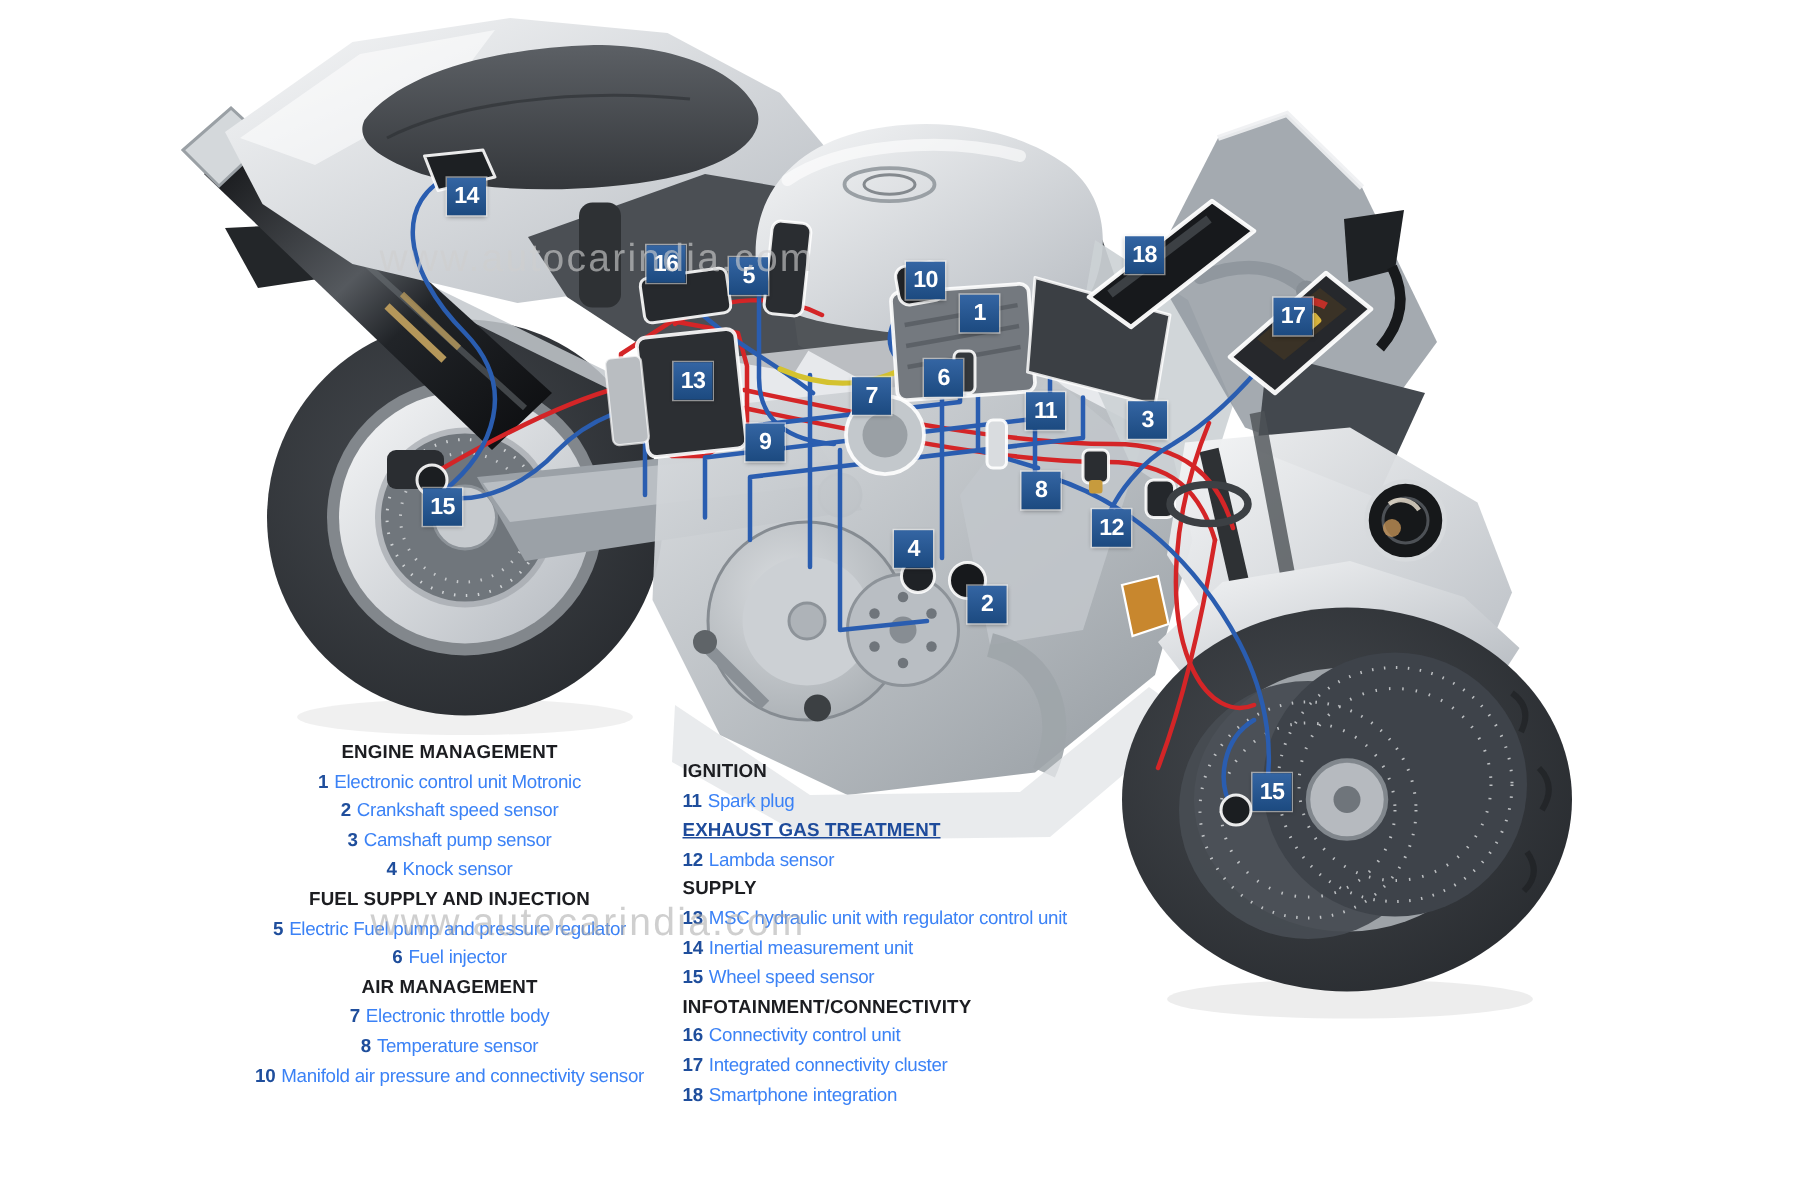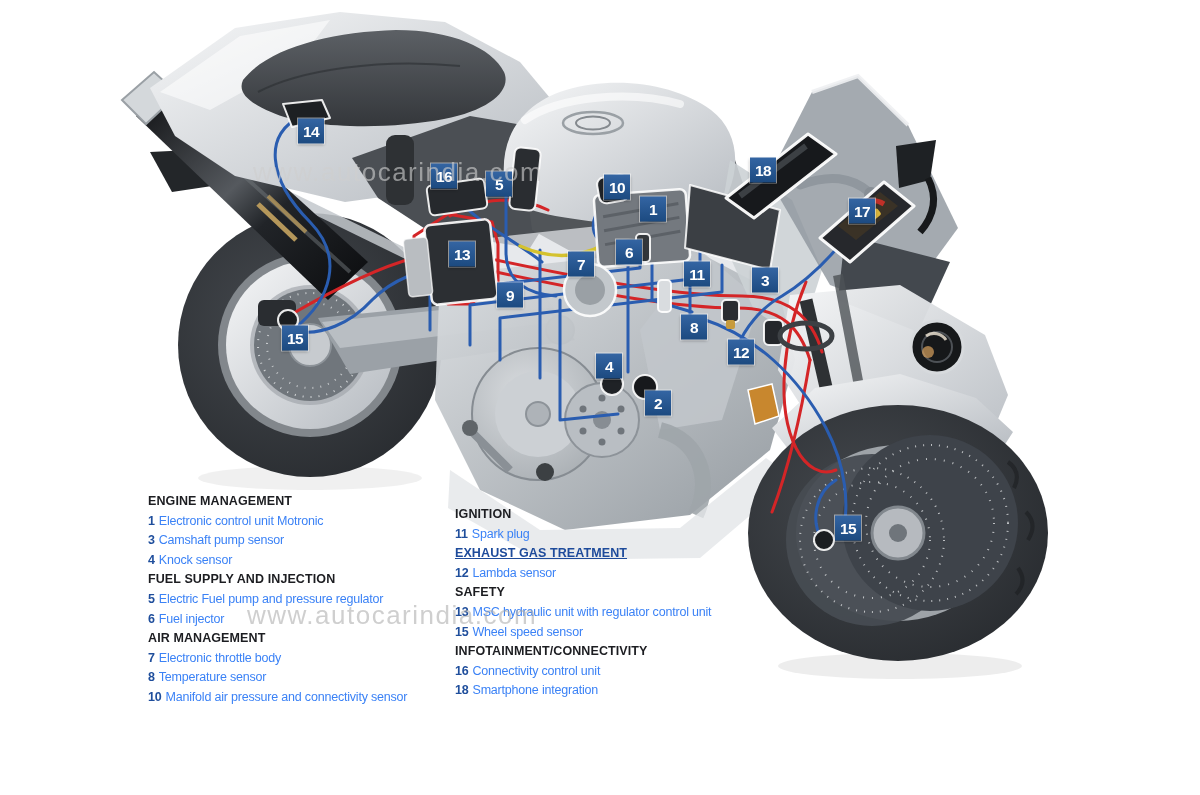"ENGINE MANAGEMENT" .legend-col.left { left: 148px -> 170px; text-align: none -> center }
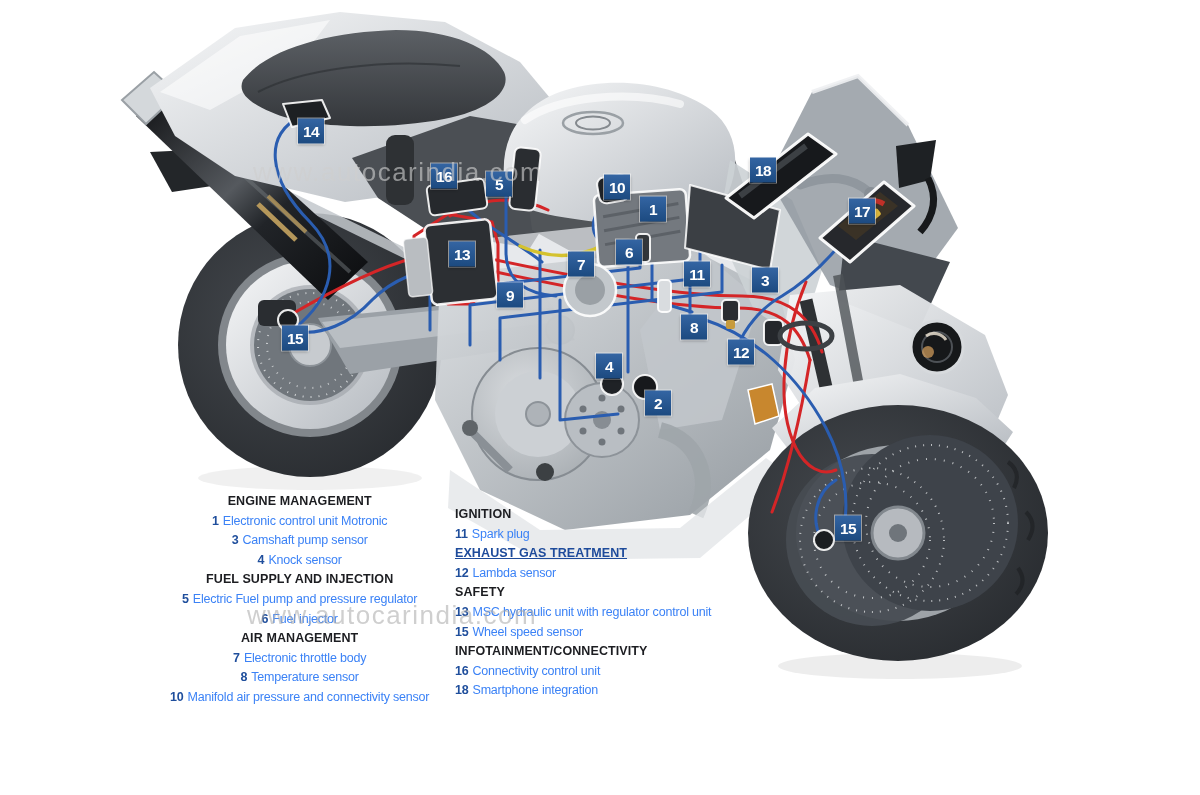"2 Crankshaft speed sensor" div.l-row { html: none -> <div><span>2</span><span>Crankshaft speed sensor</span></div> }
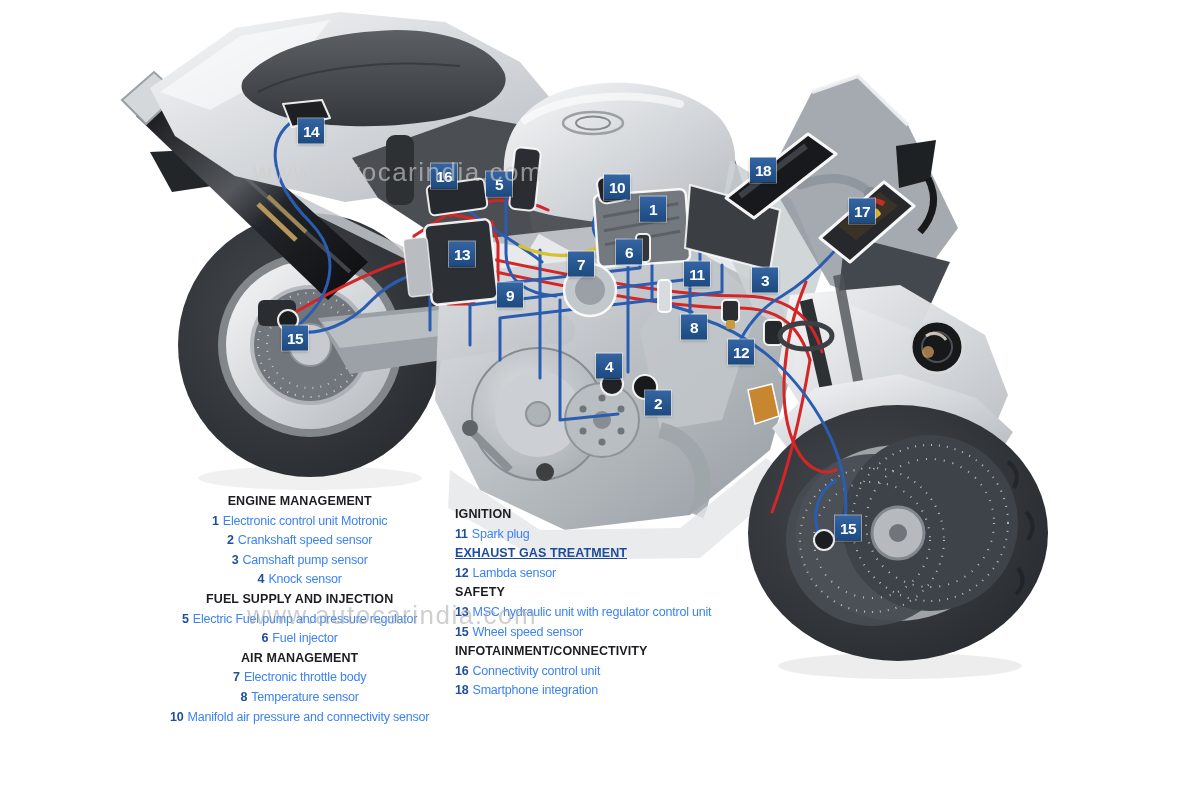"SAFETY" div.l-row { text: SAFETY -> SUPPLY }
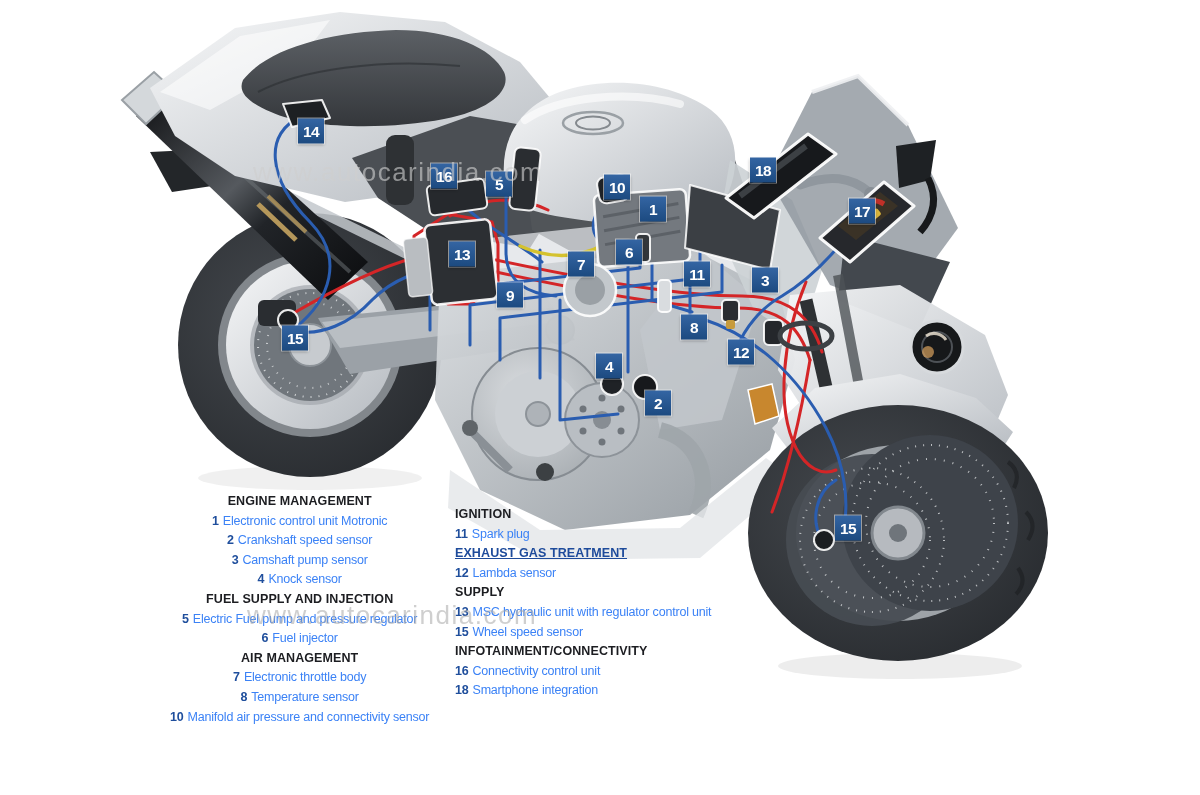"14 Inertial measurement unit" div.l-row { html: none -> <div><span>14</span><span>Inertial measurement unit</span></div> }
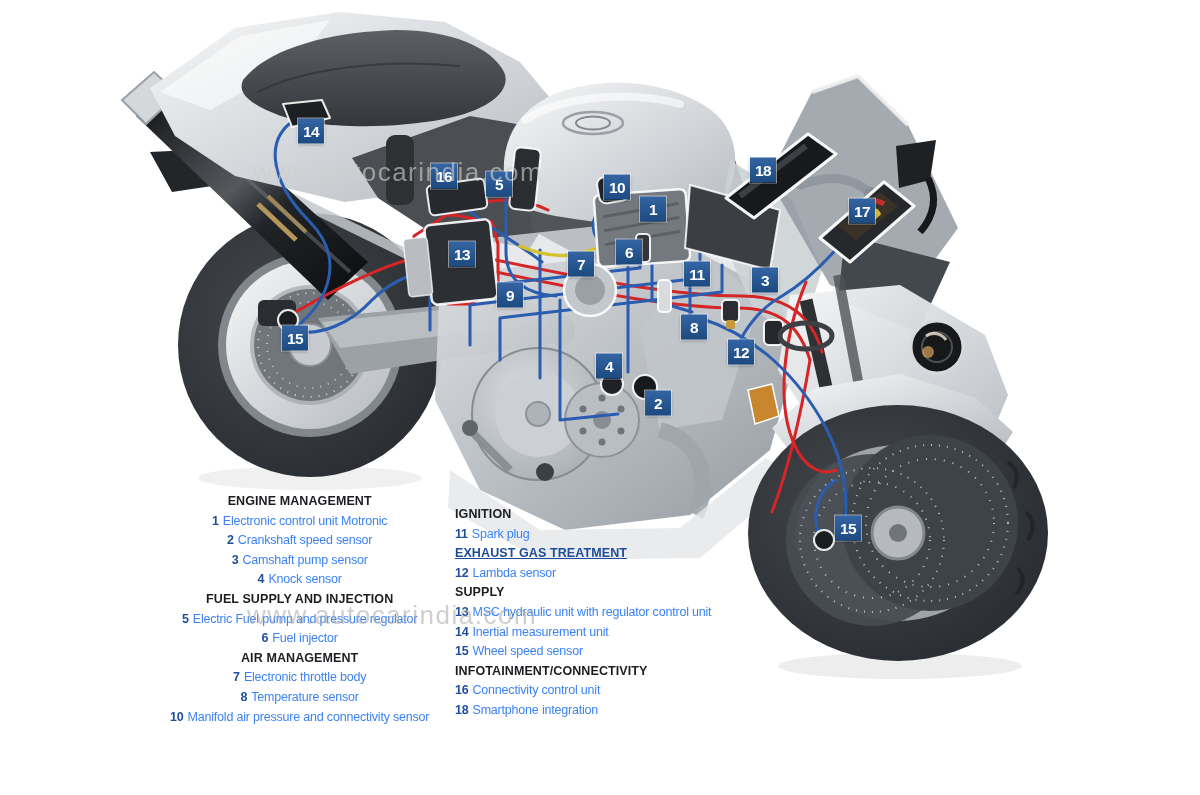"17 Integrated connectivity cluster" div.l-row { html: none -> <div><span>17</span><span>Integrated connectivity cluster</span></div> }
